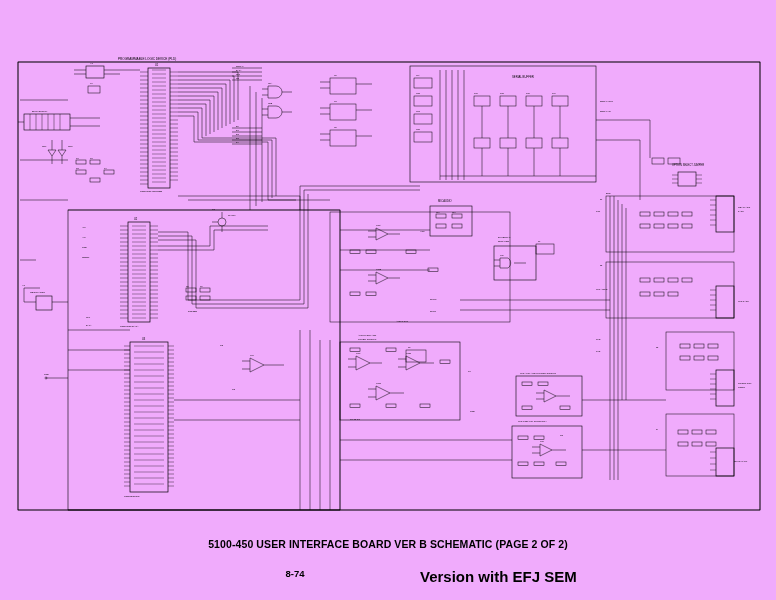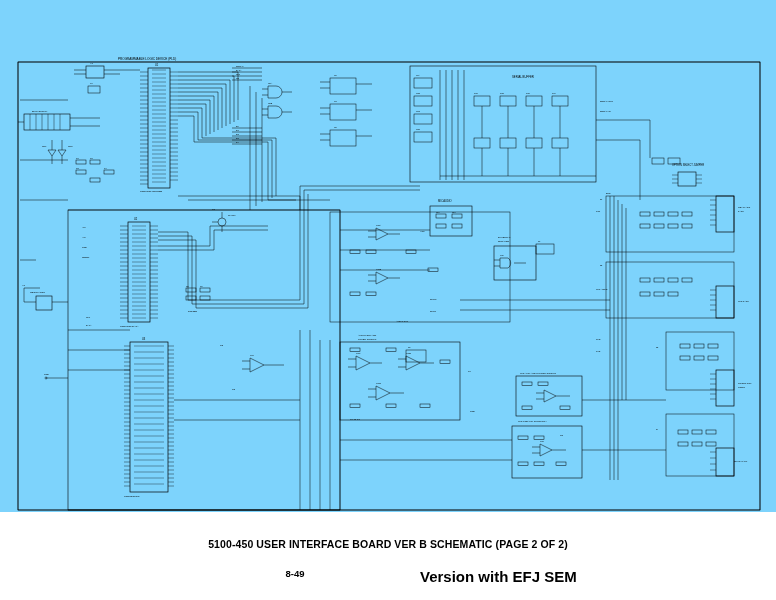"5100-450 USER INTERFACE BOARD VER" #page { background: #7dd3fc -> #f0abfc; height: 512px -> 600px }
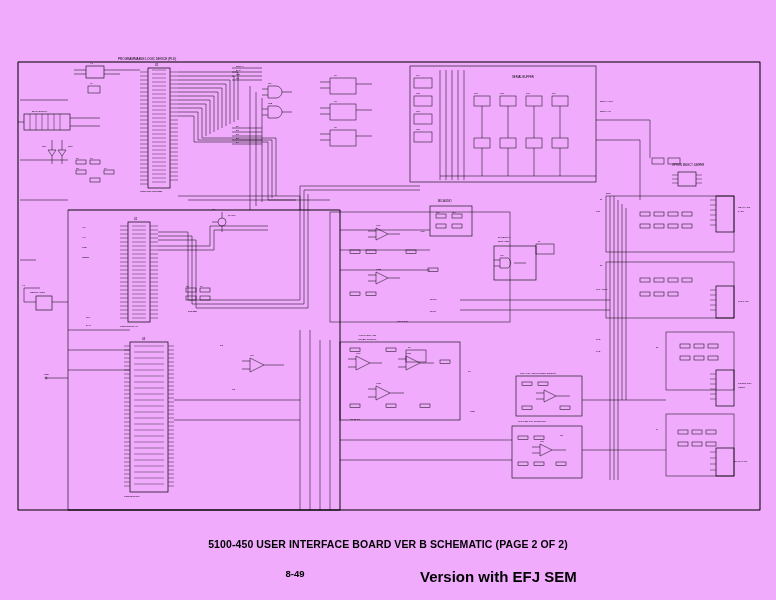"8-49" div { text: 8-49 -> 8-74 }
